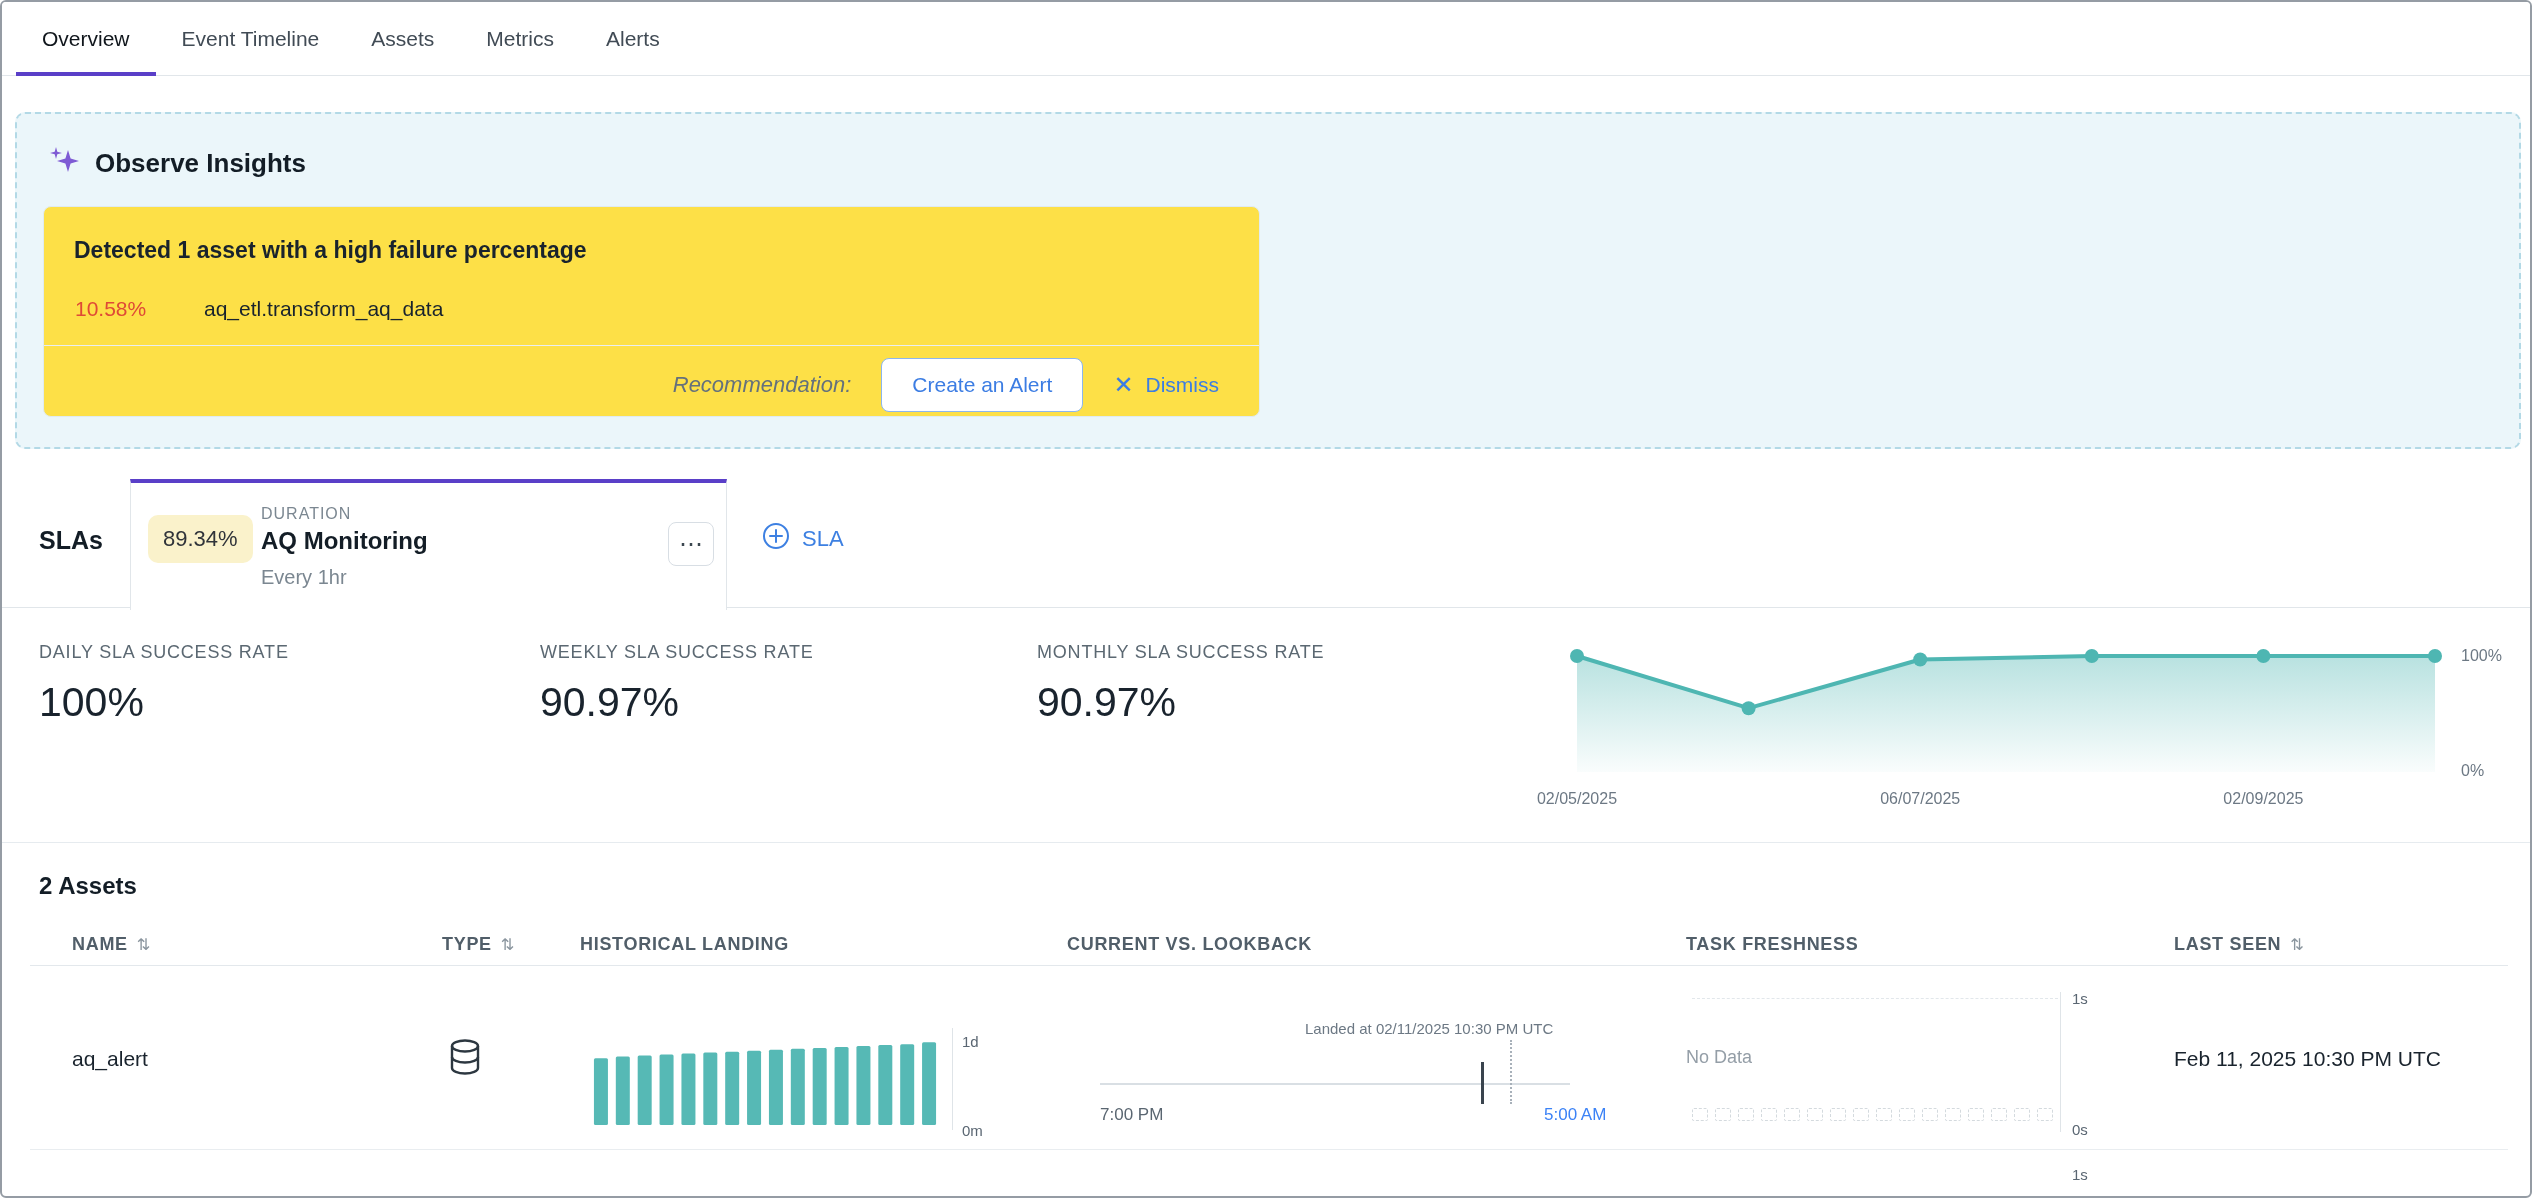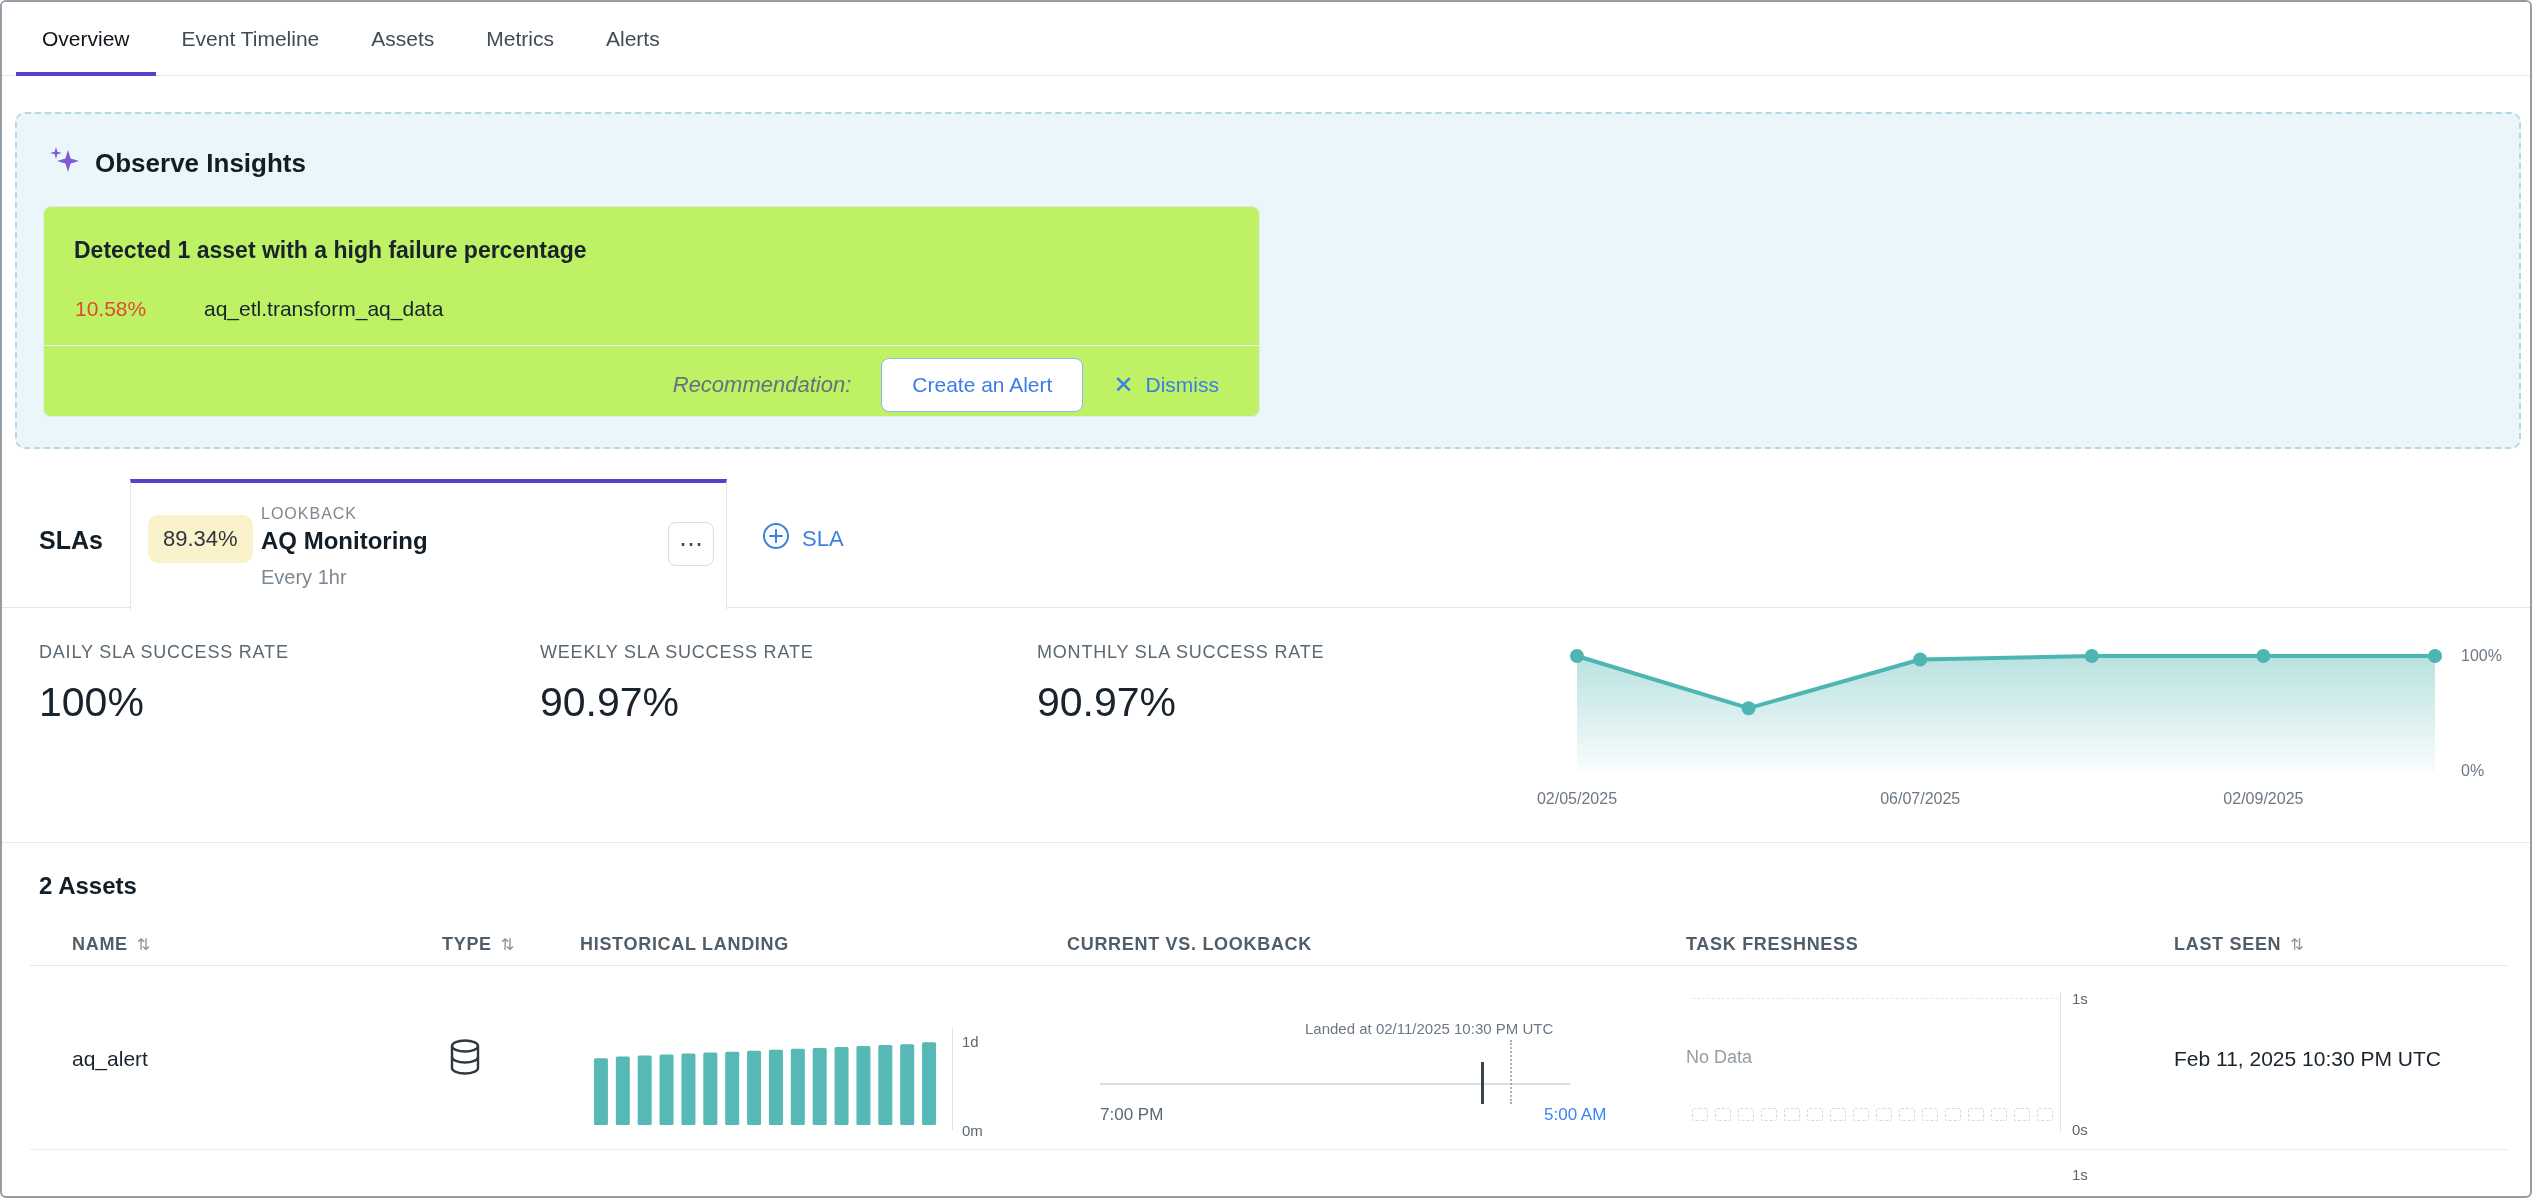"Detected 1 asset with a" .insight-card { background: #bef264 -> #fde047 }
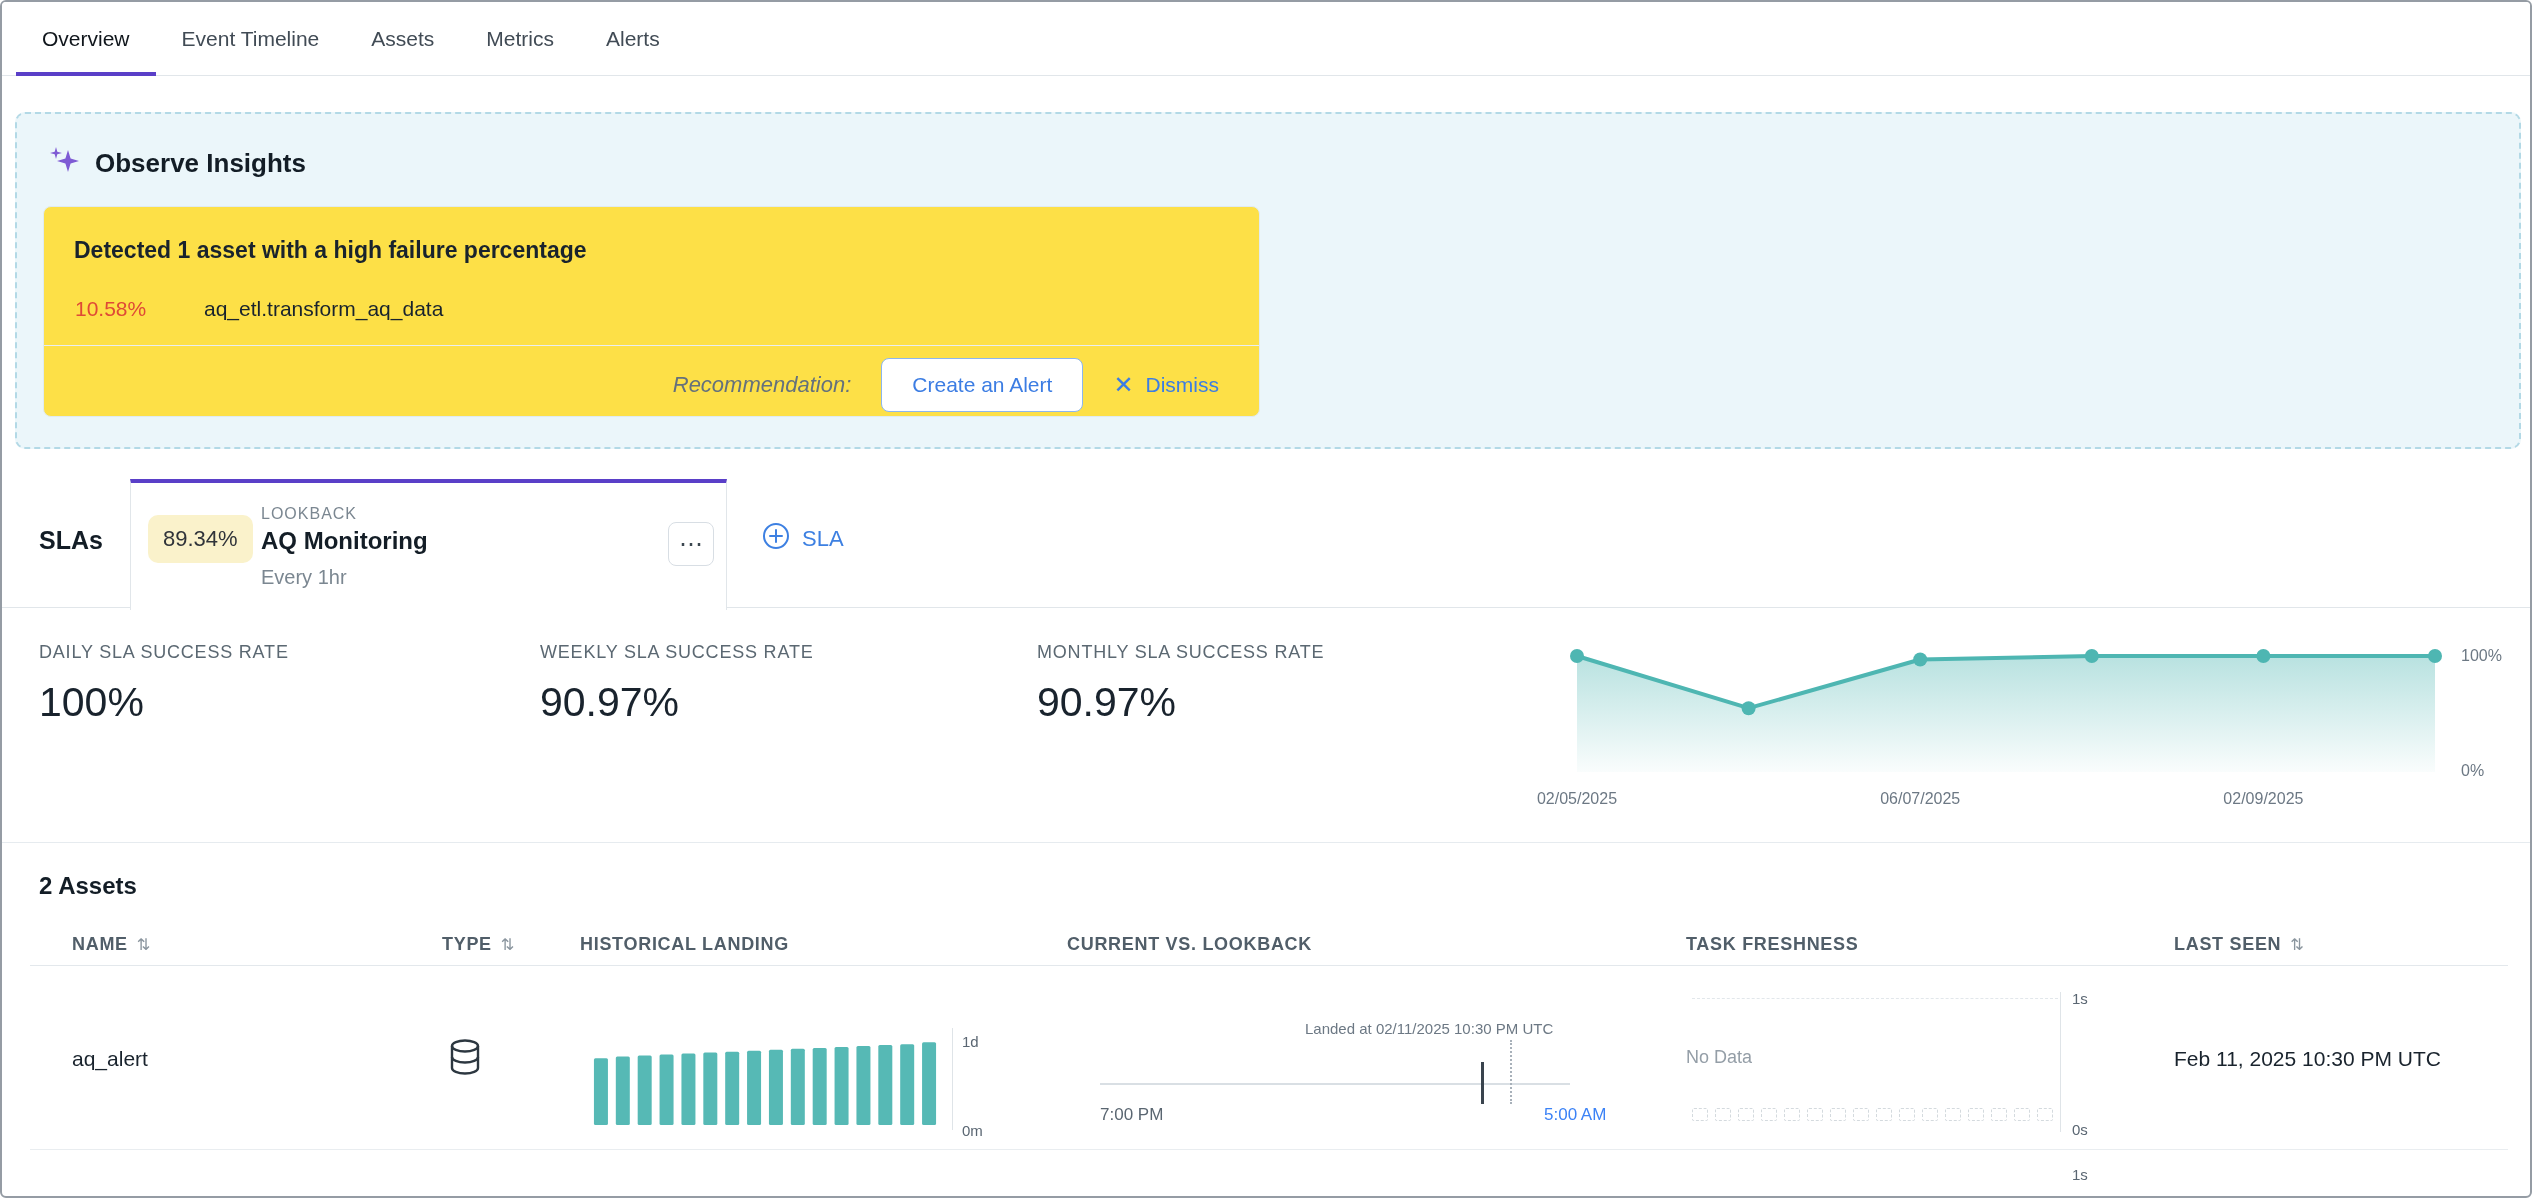"LOOKBACK" span.sla-cat { text: LOOKBACK -> DURATION }
